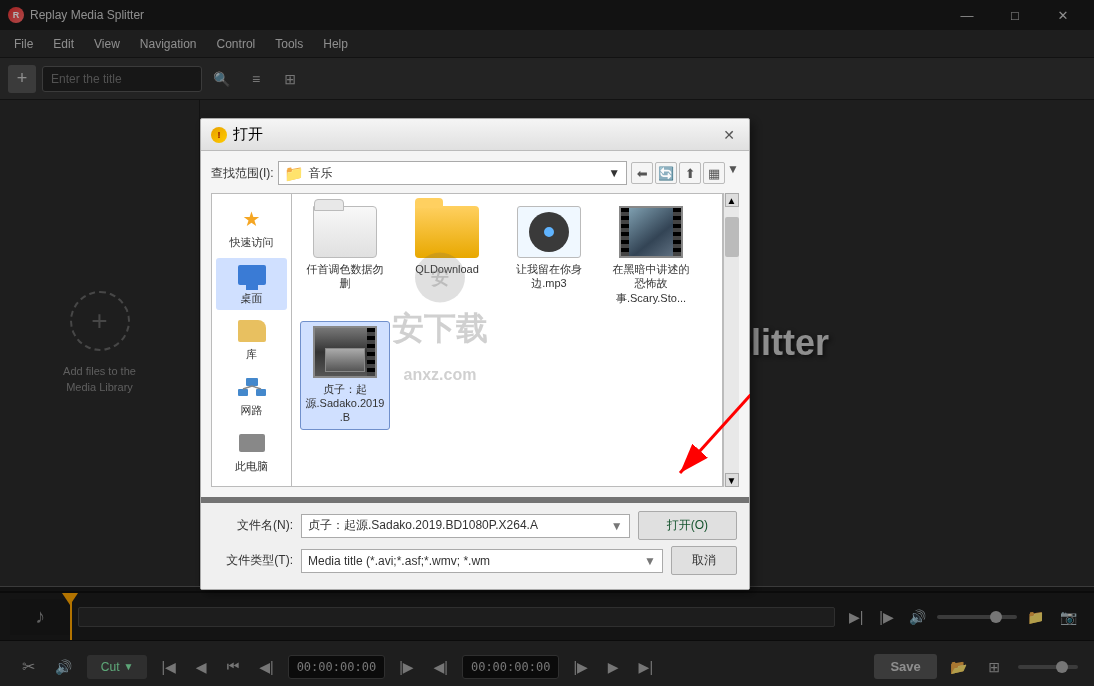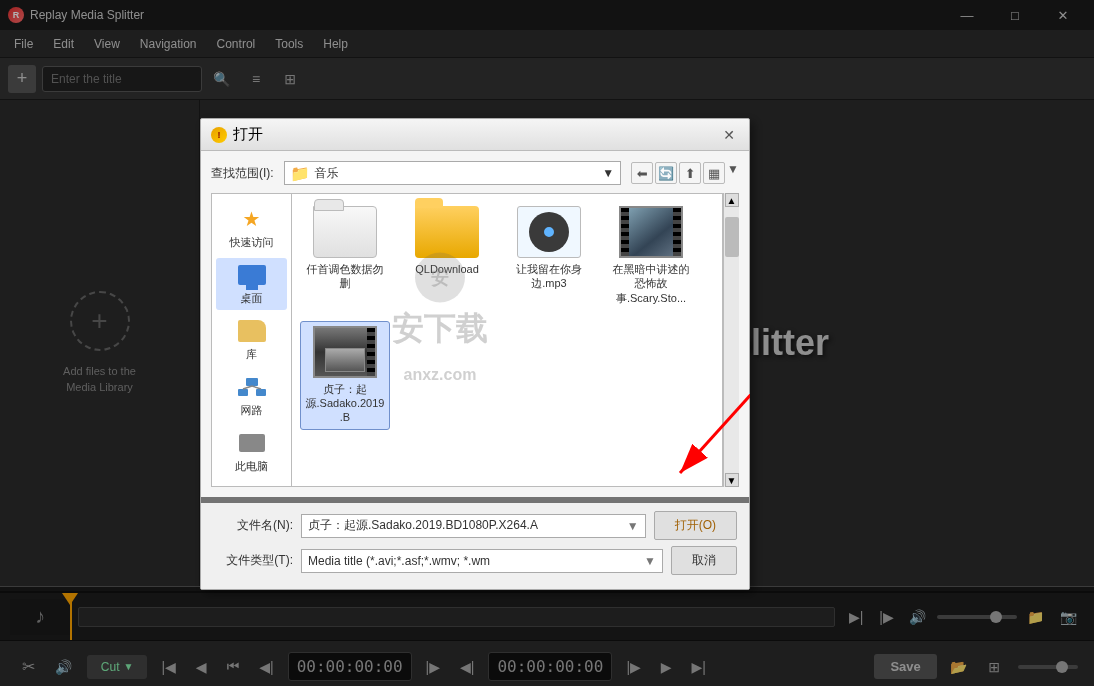"查找范围(I):" .dialog-path-bar { gap: 10px -> 4px }
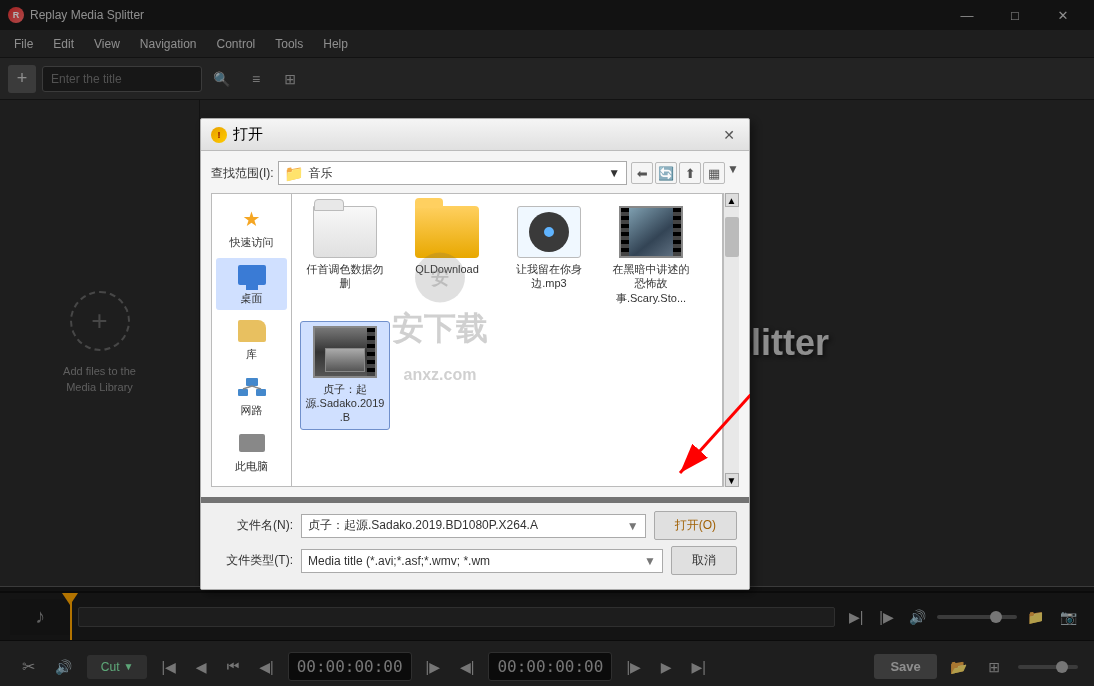"打开(O)" .dialog-ok-btn { color: #a16207 -> #14532d; padding: 5px 20px -> 5px 28px }
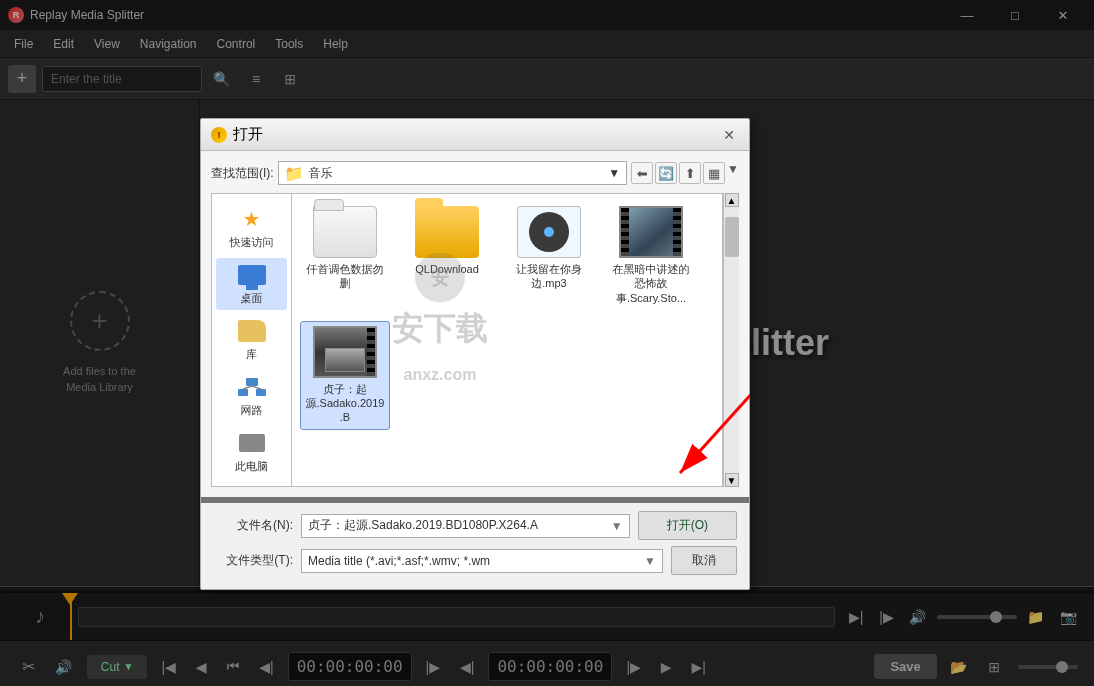"00:00:00:00" .time-display { font-size: 16px -> 12px }
